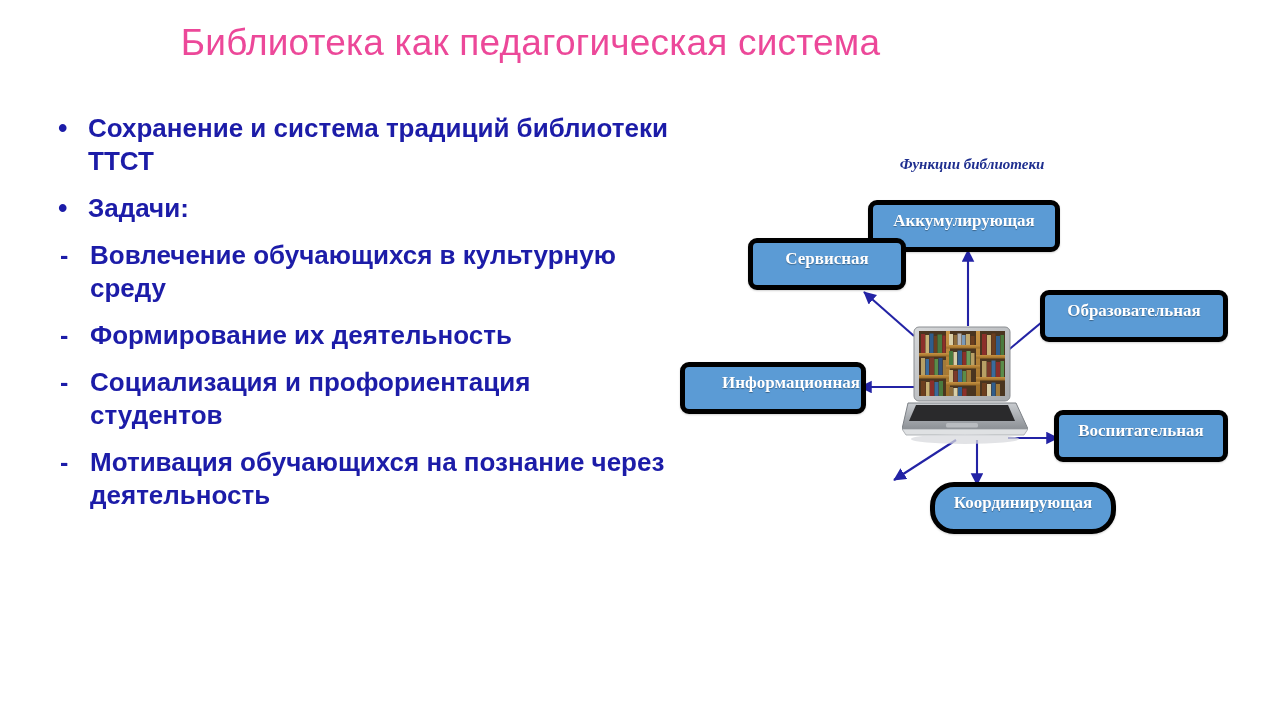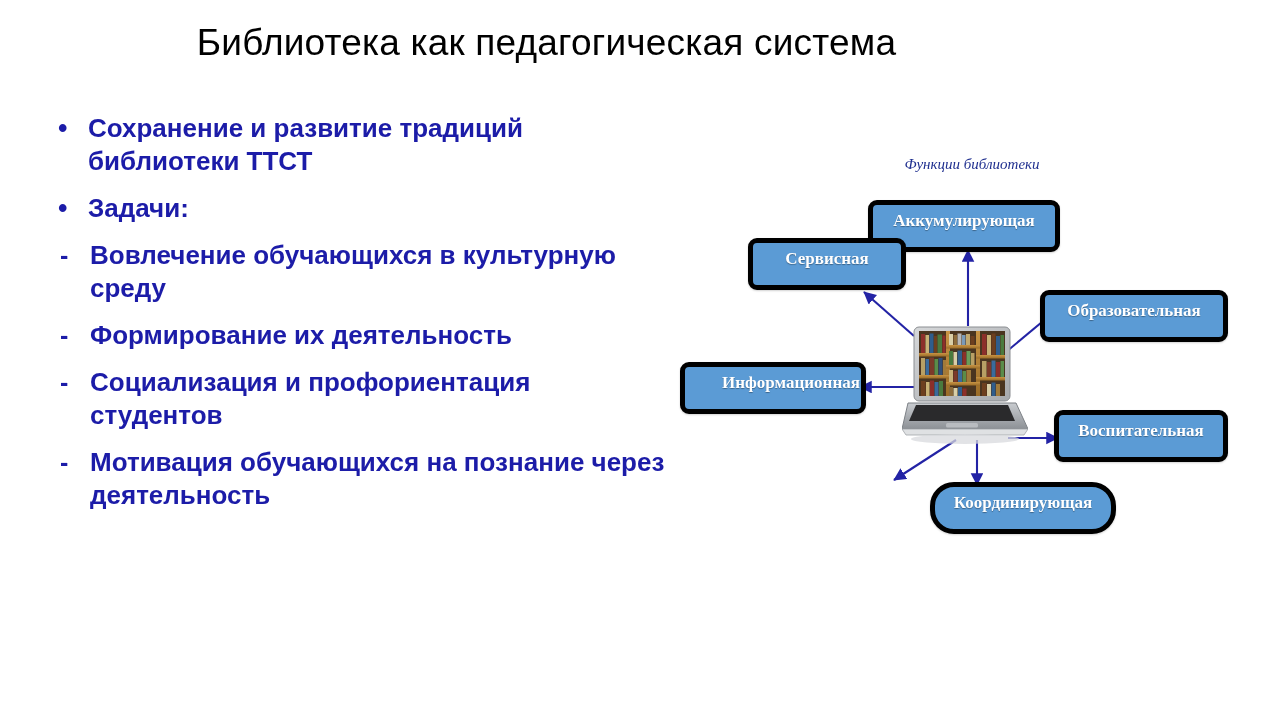"Библиотека как педагогическая система" #slide-title { color: #000000 -> #ec4899; padding-left: 16px -> none }
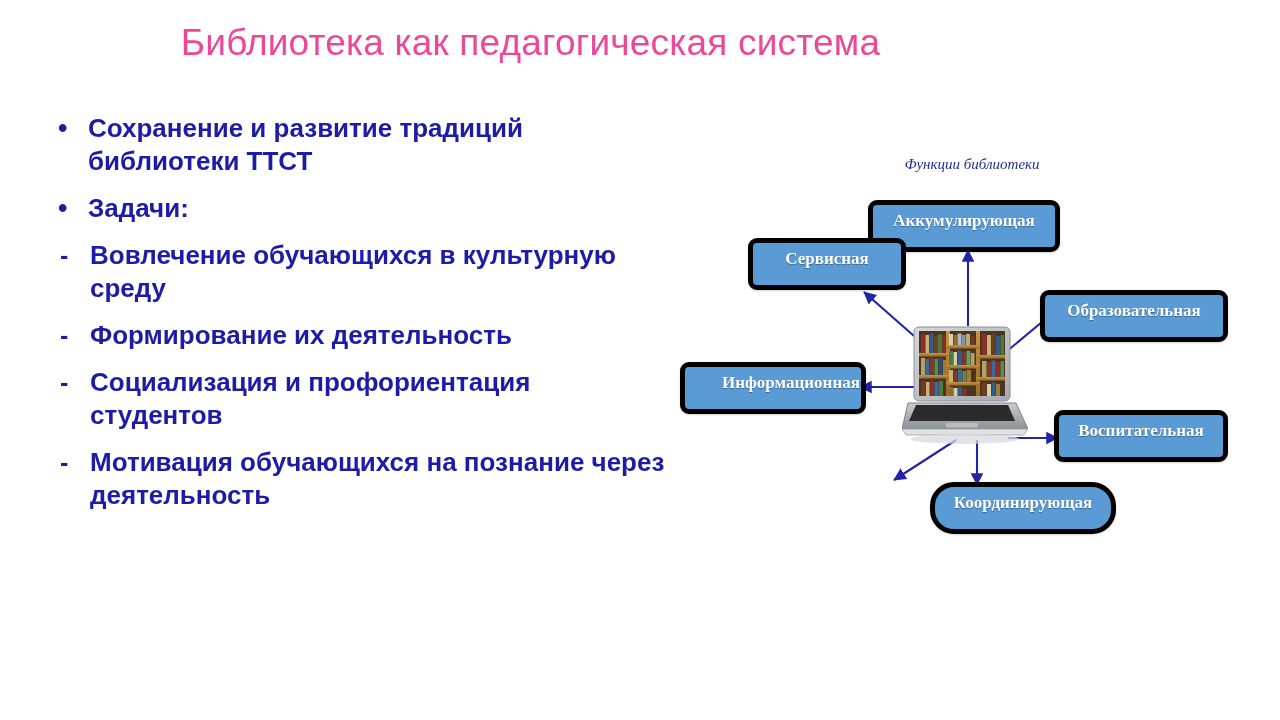"Сохранение и развитие традиций" span.bullet-text { text: развитие -> система }
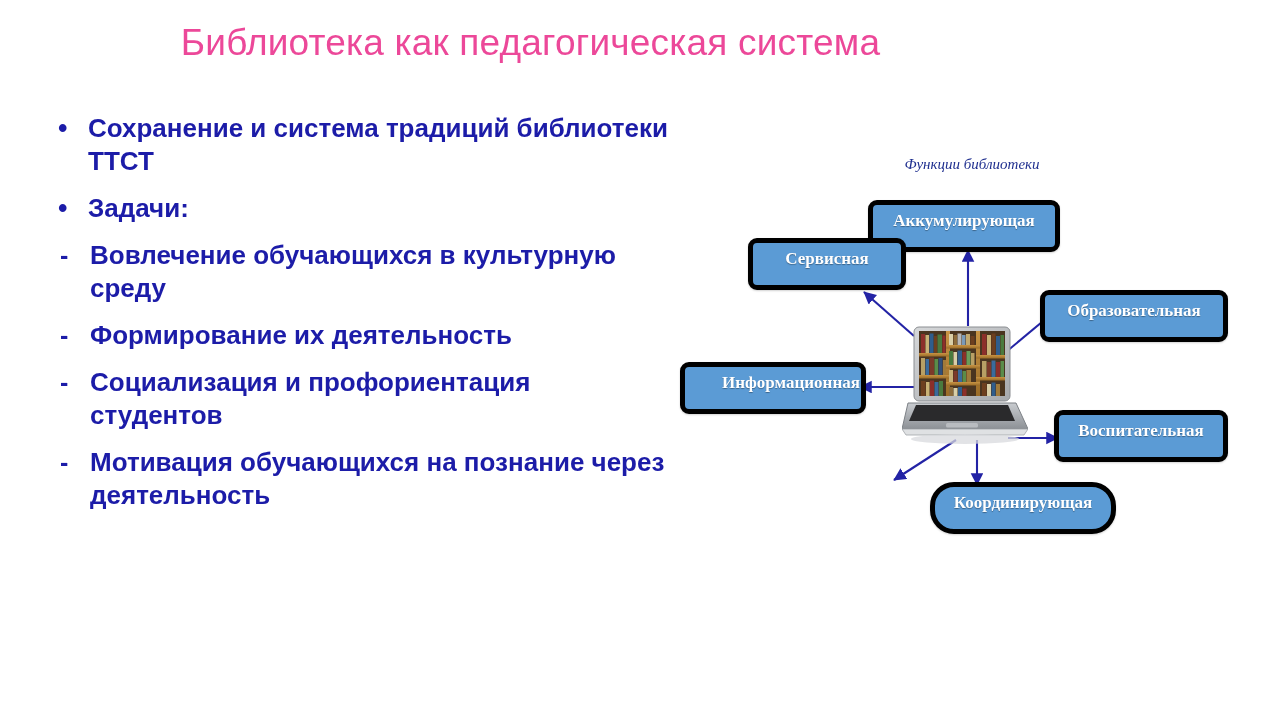"Функции библиотеки" #diagram-title { font-weight: normal -> bold }
